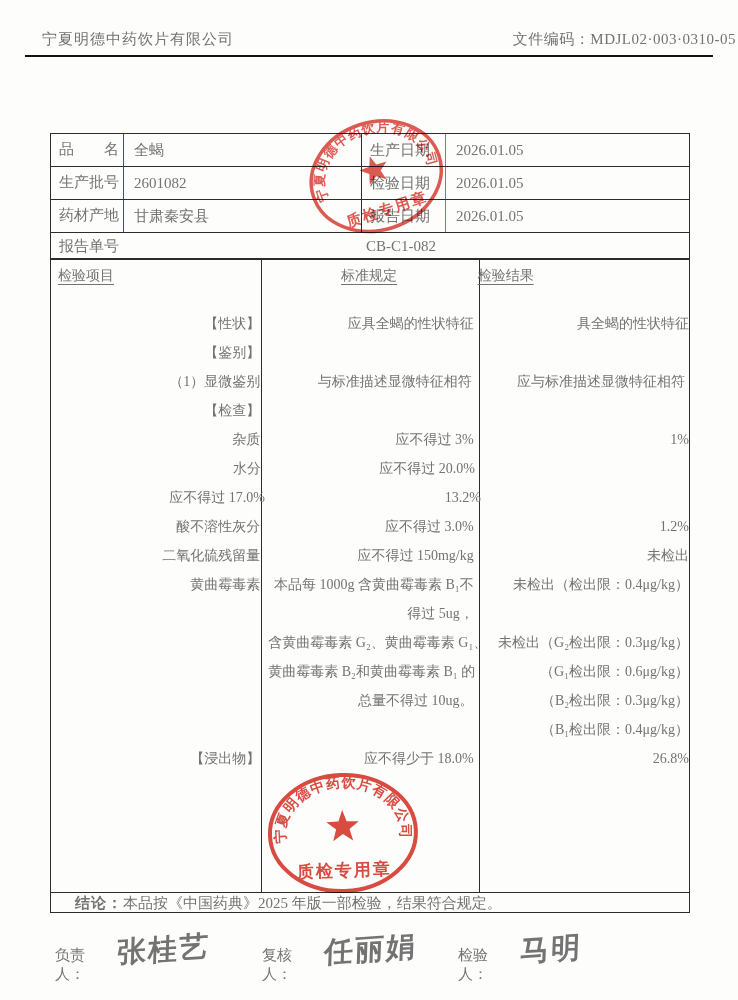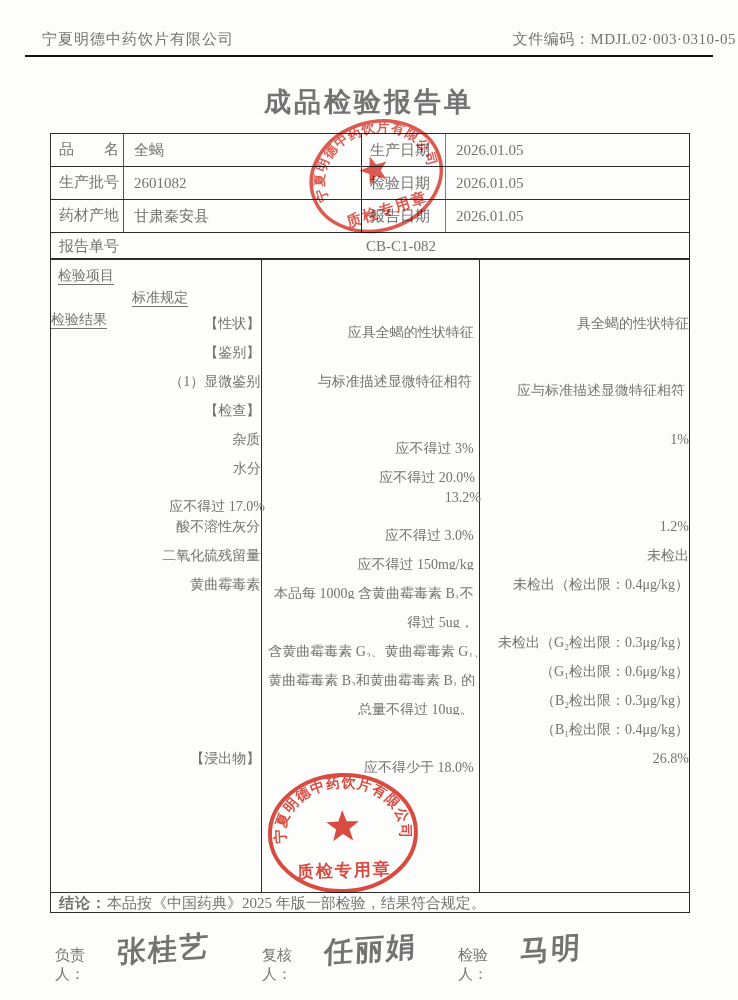"成品检验报告单" div.title { html: <div>成品检验报告单</div> -> none }
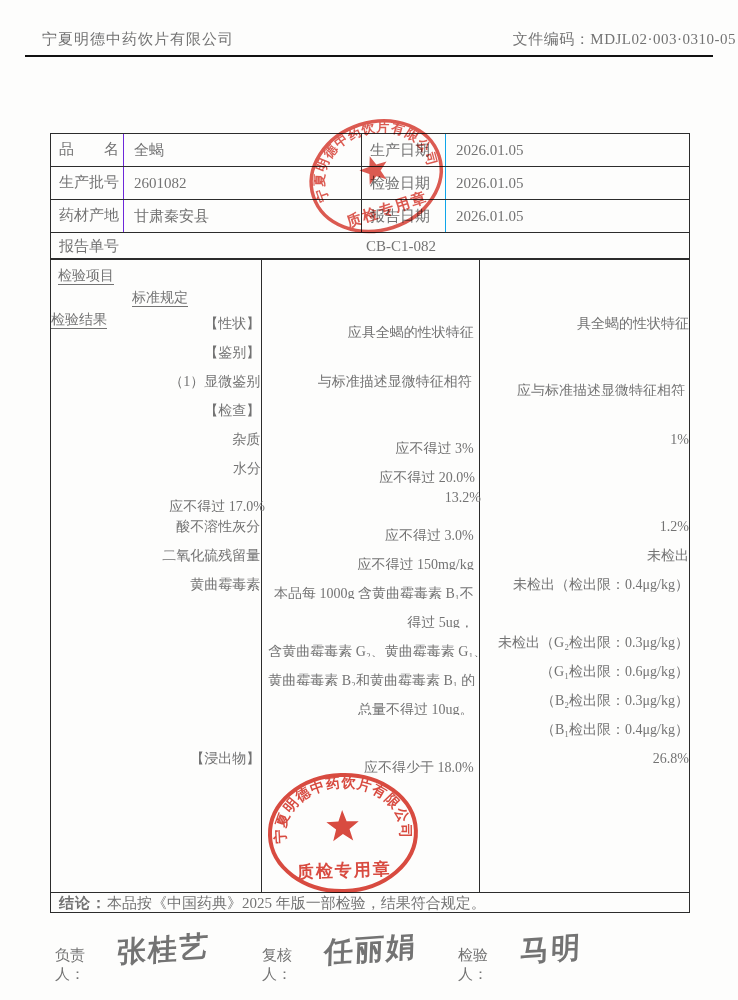"检验项目" .thead { flex-direction: column -> none }
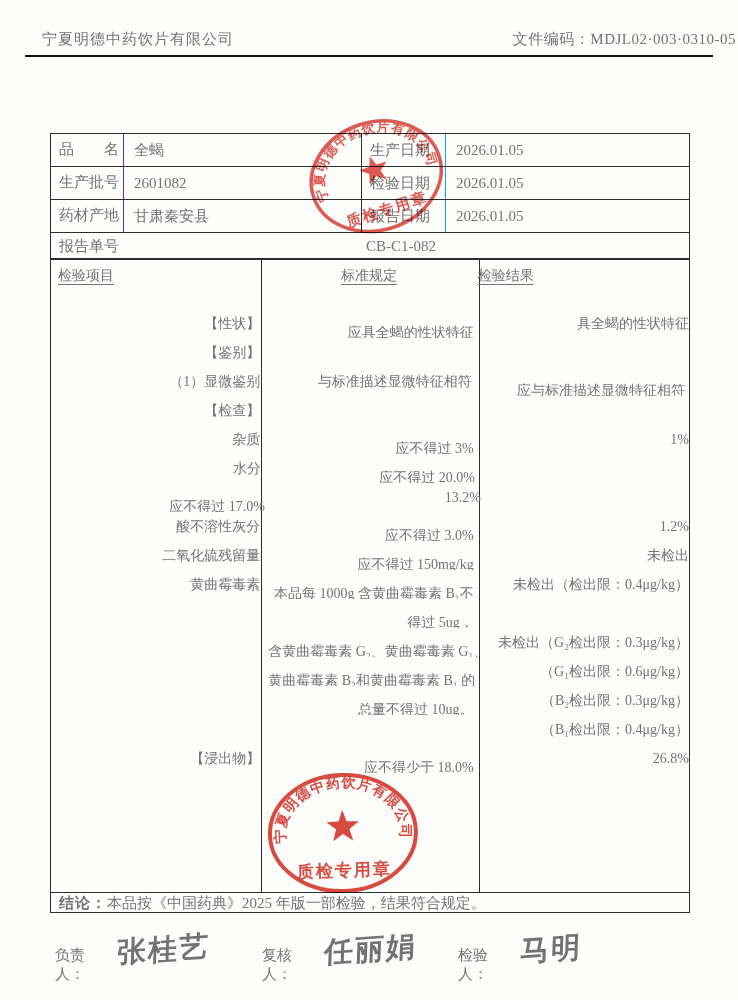"应具全蝎的性状特征" .tcell.c2 { margin-top: 9px -> none }
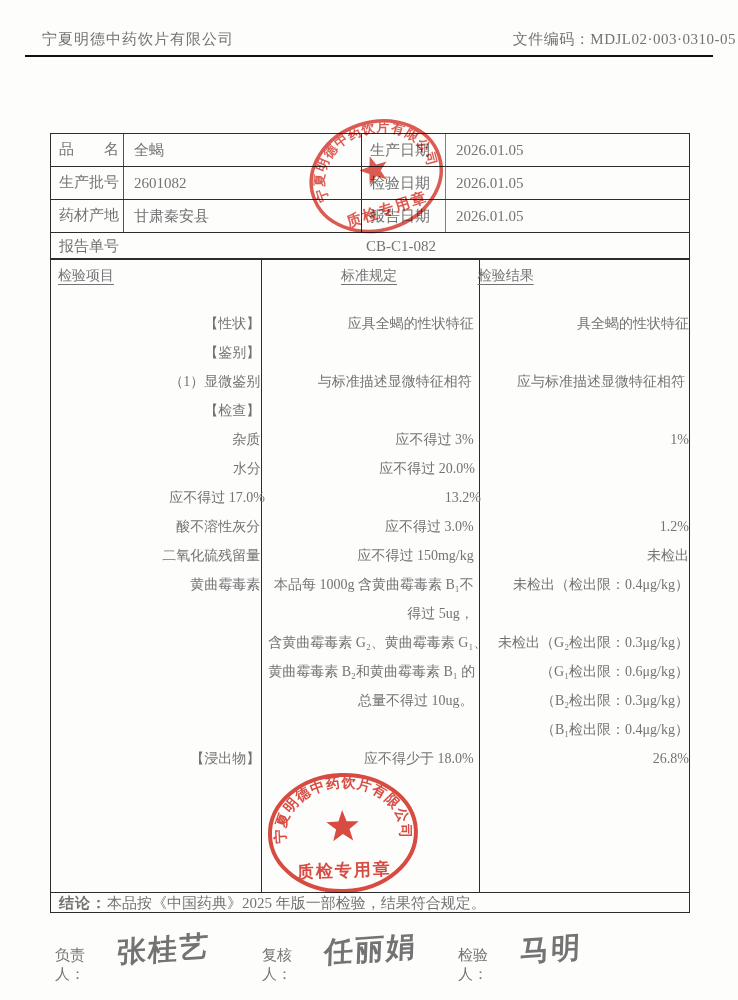"结论：本品按《中国药典》2025 年版一部检验，结果符合规定。" .conclusion { left: 0 -> 16px }
